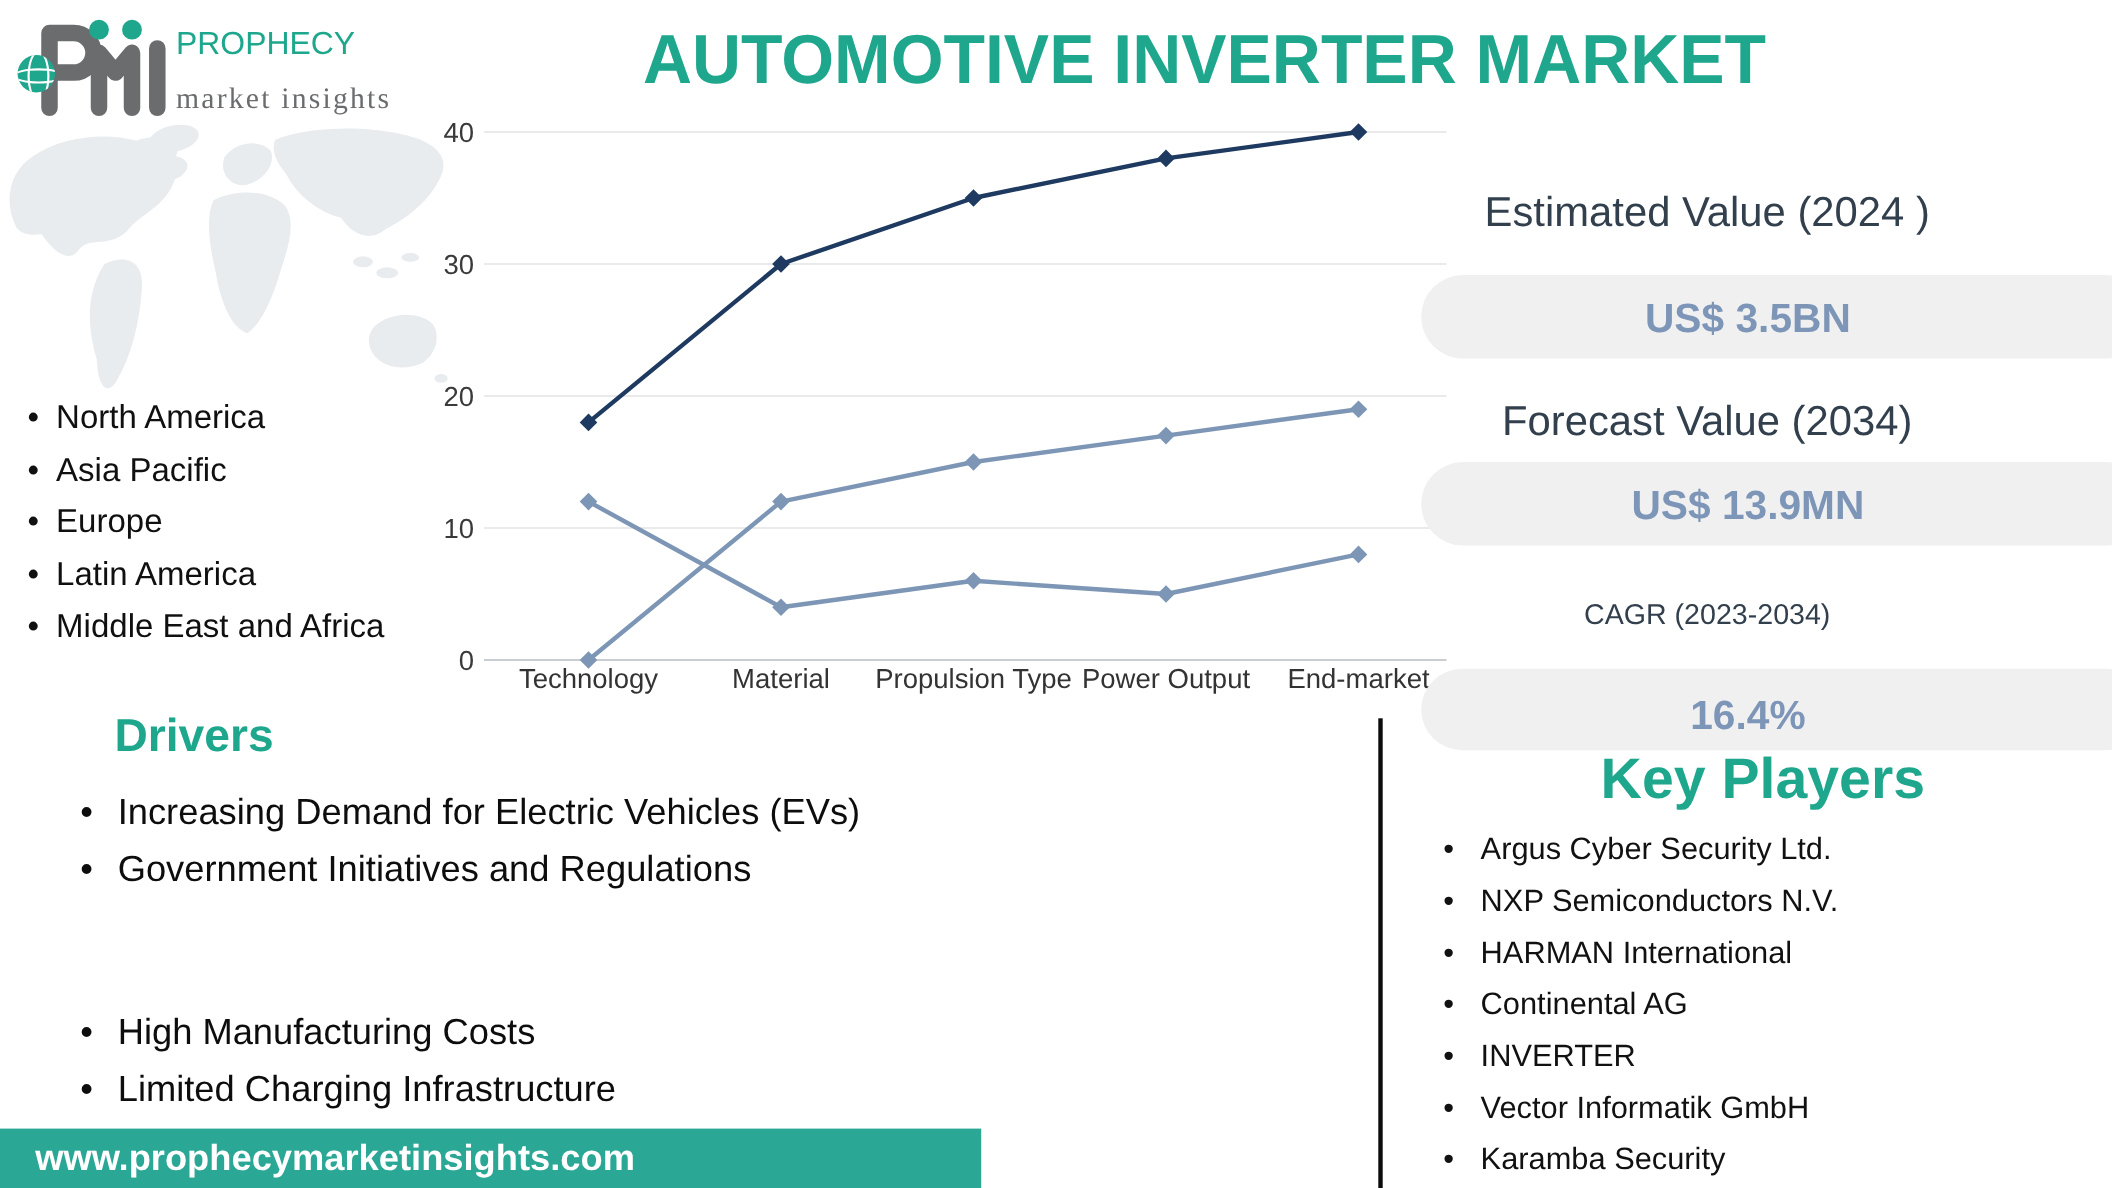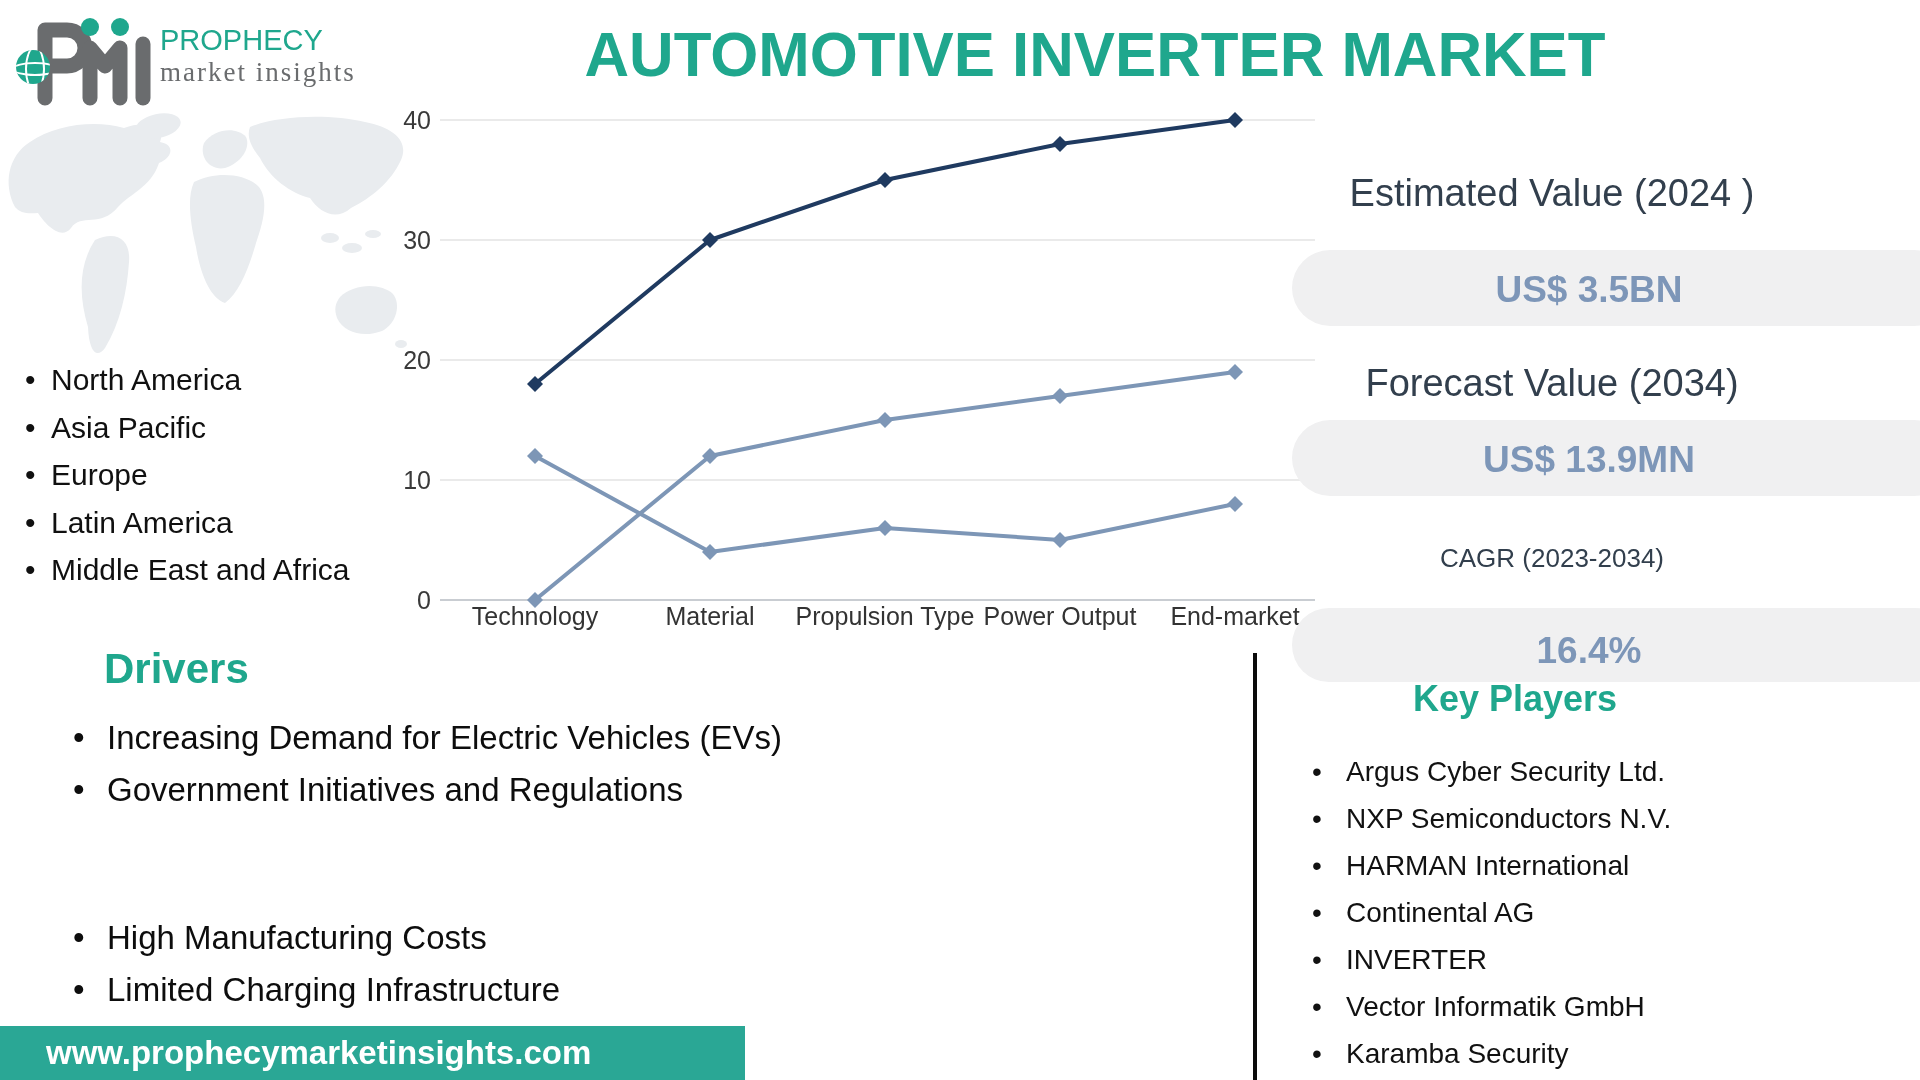"market insights" .logo-tagline { margin-top: 4px -> 21px }
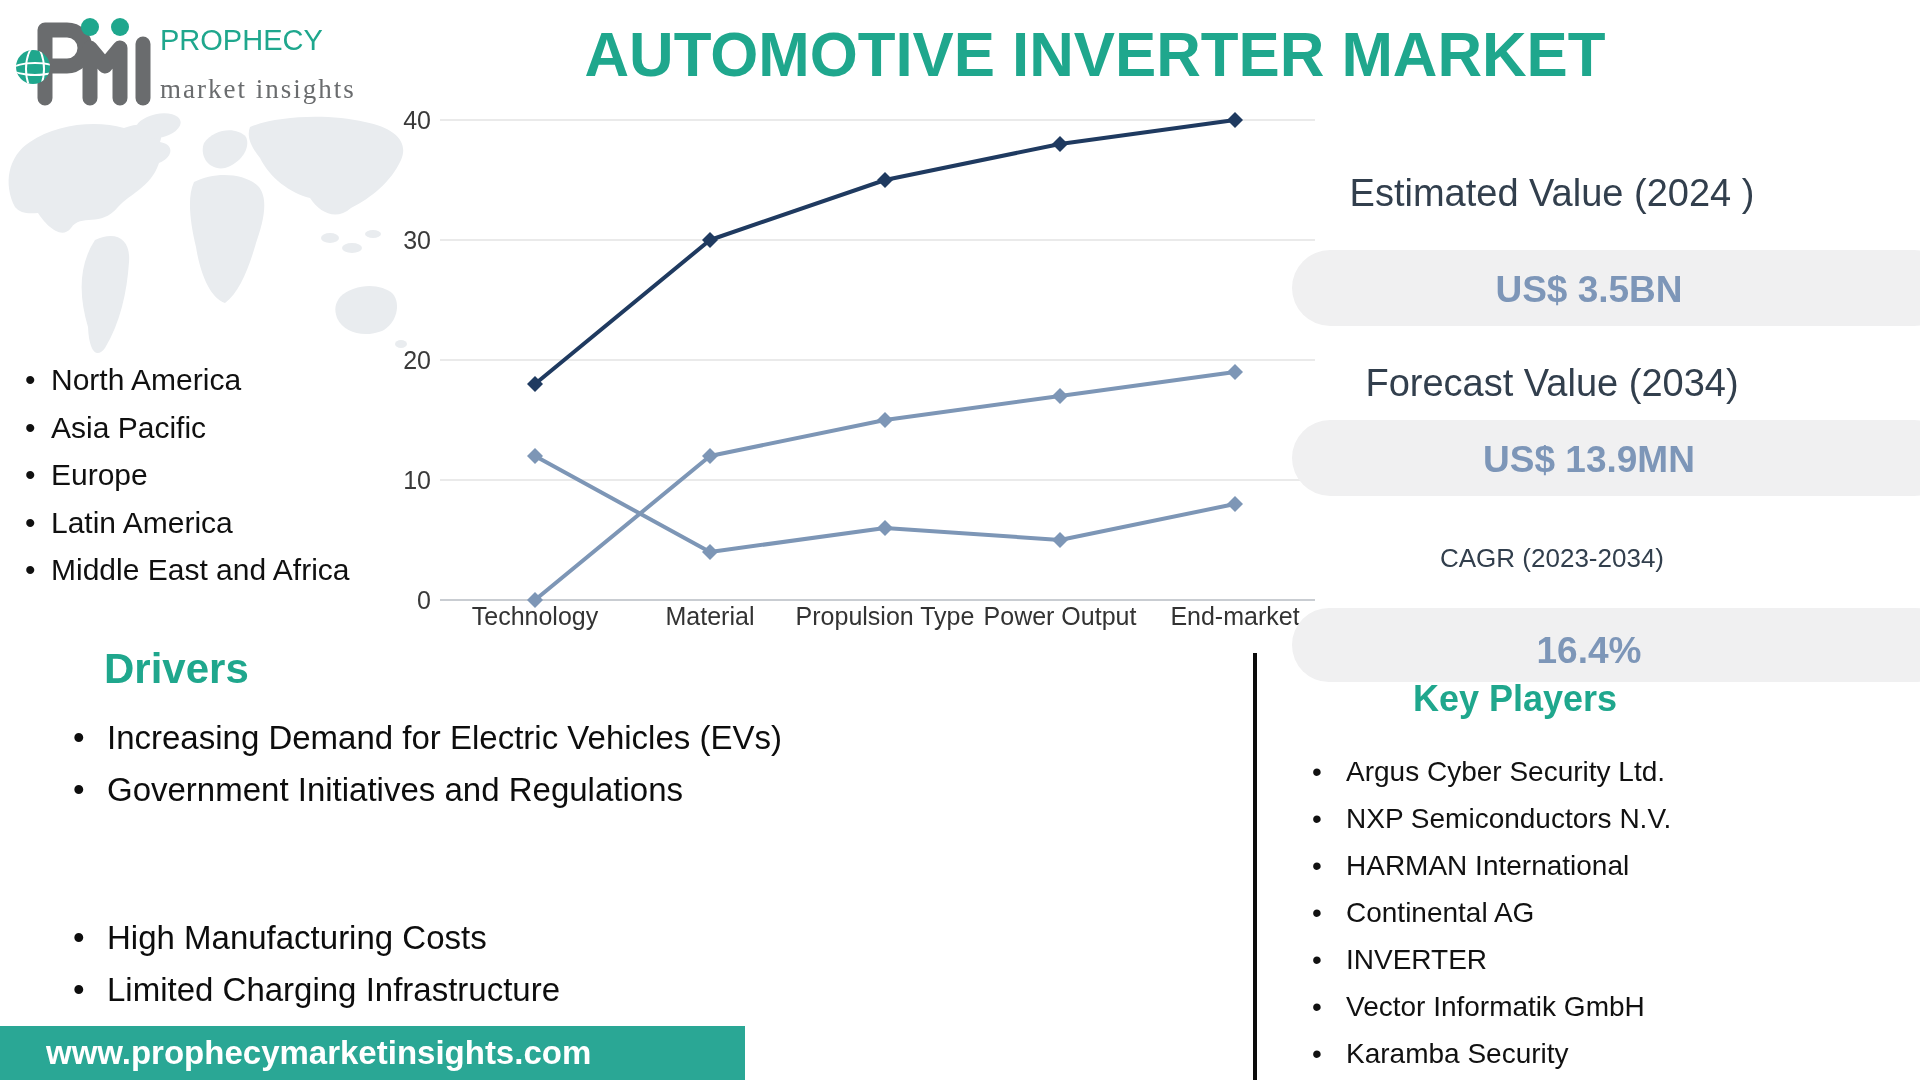"Key Players" .key-players-heading { font-size: 36px -> 52px; text-align: center -> right }
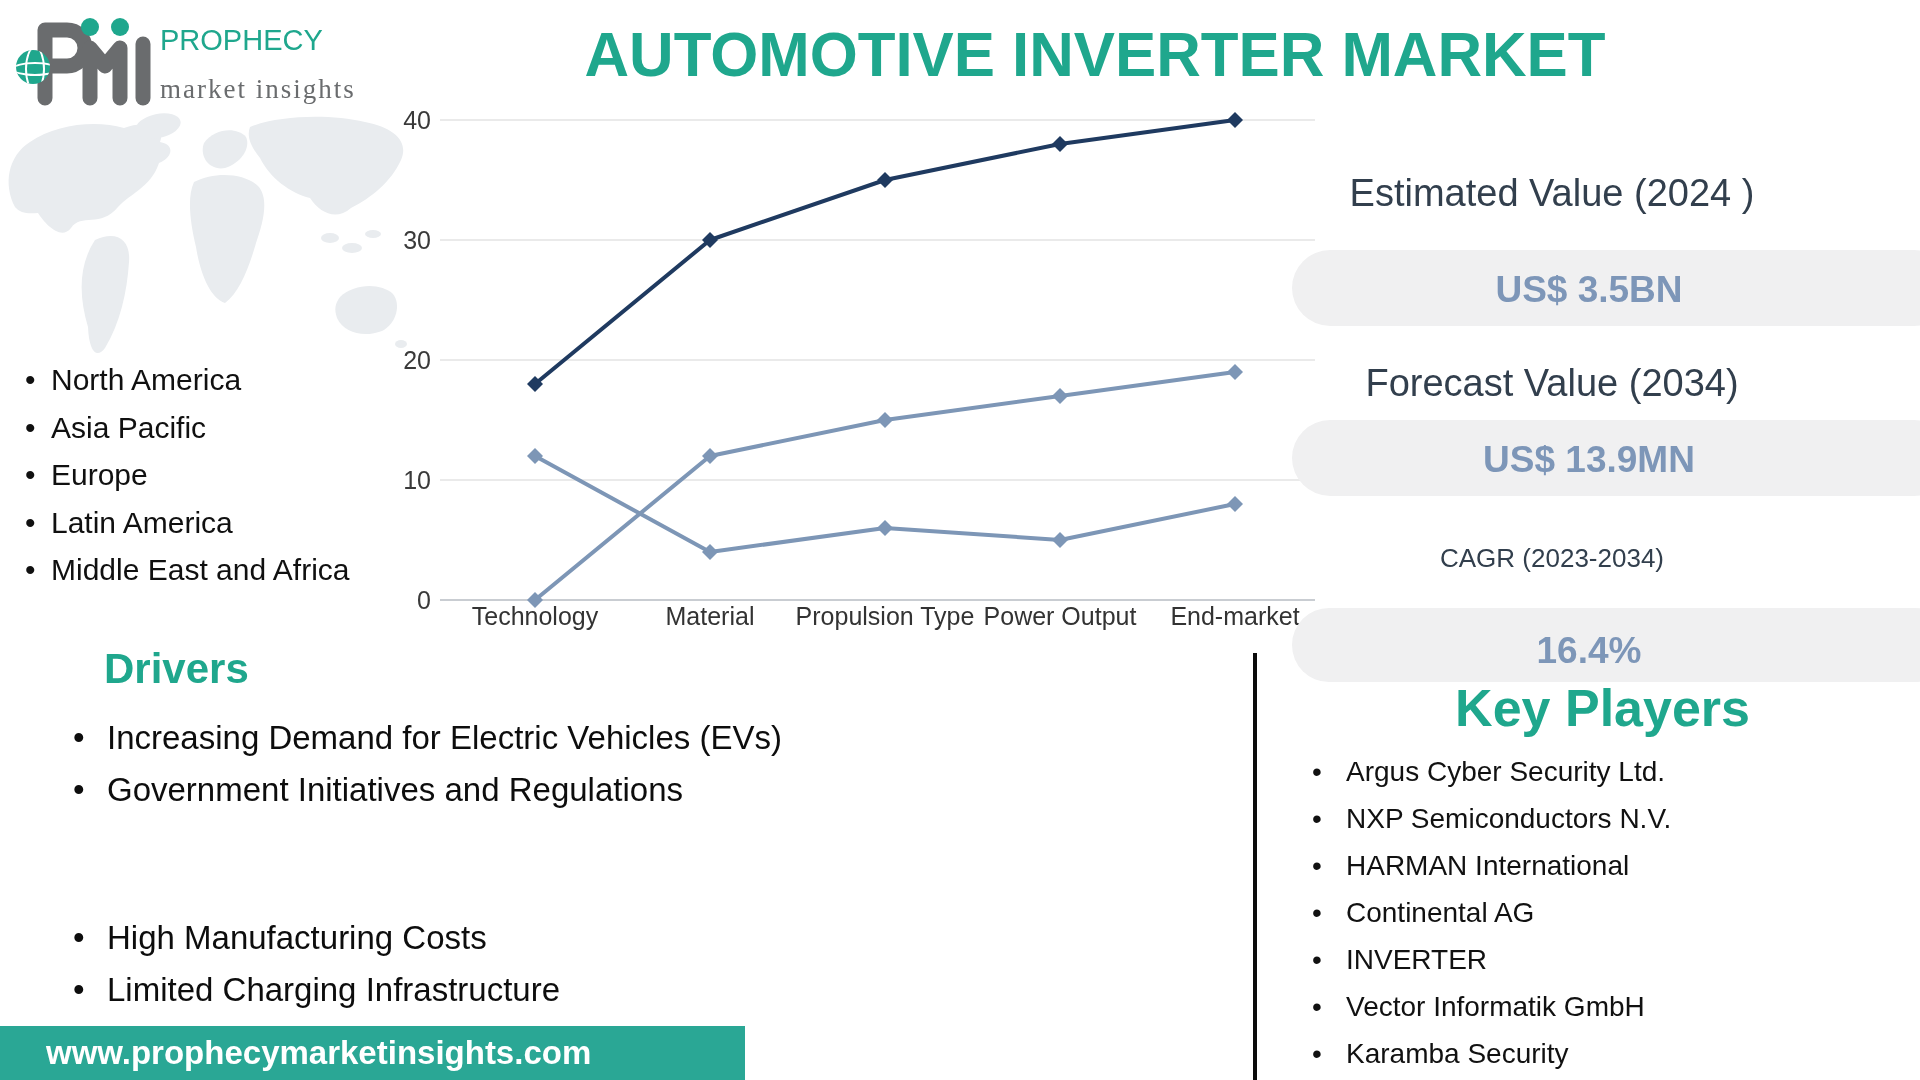"www.prophecymarketinsights.com" .website-bar { padding-left: 46px -> 32px; width: 745px -> 892px }
